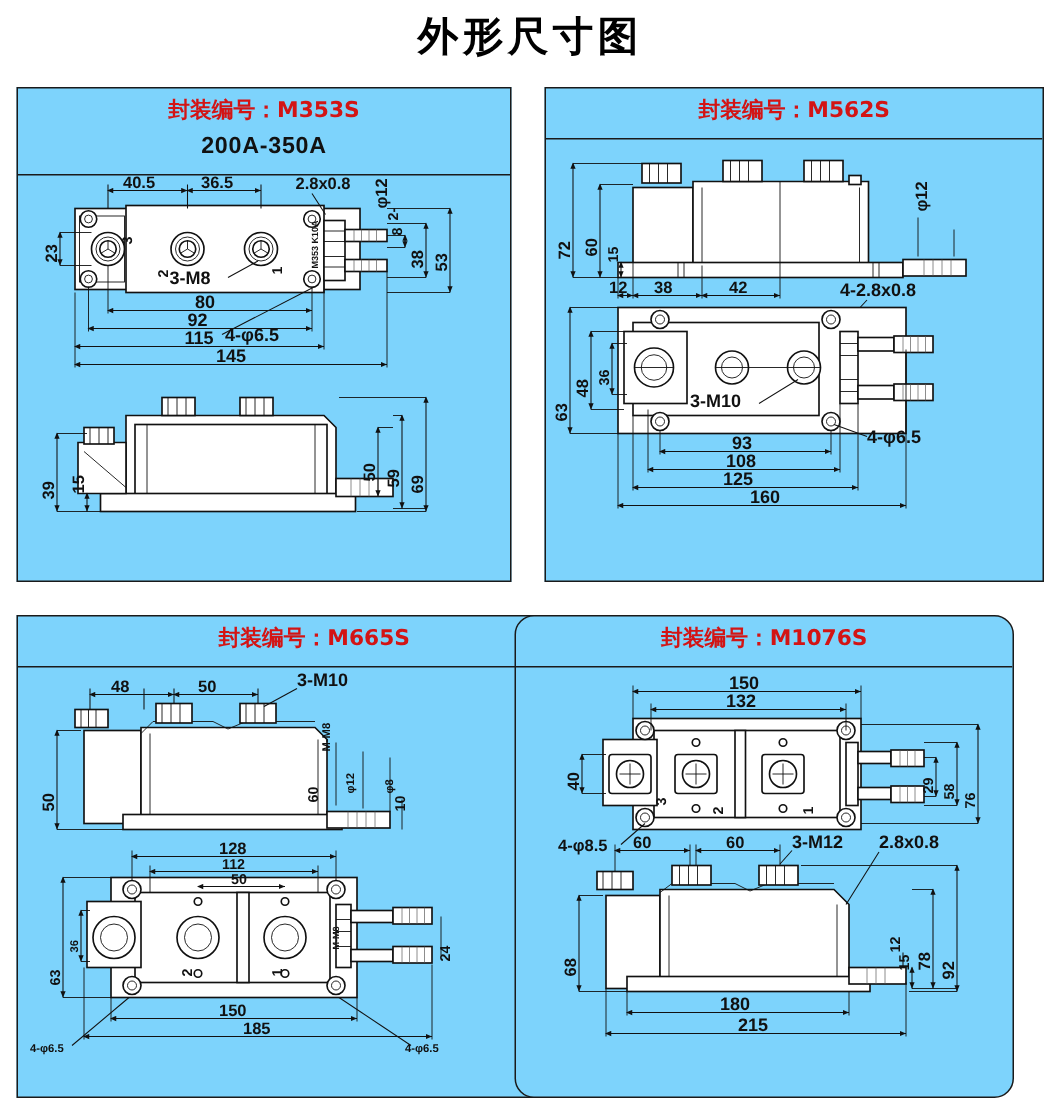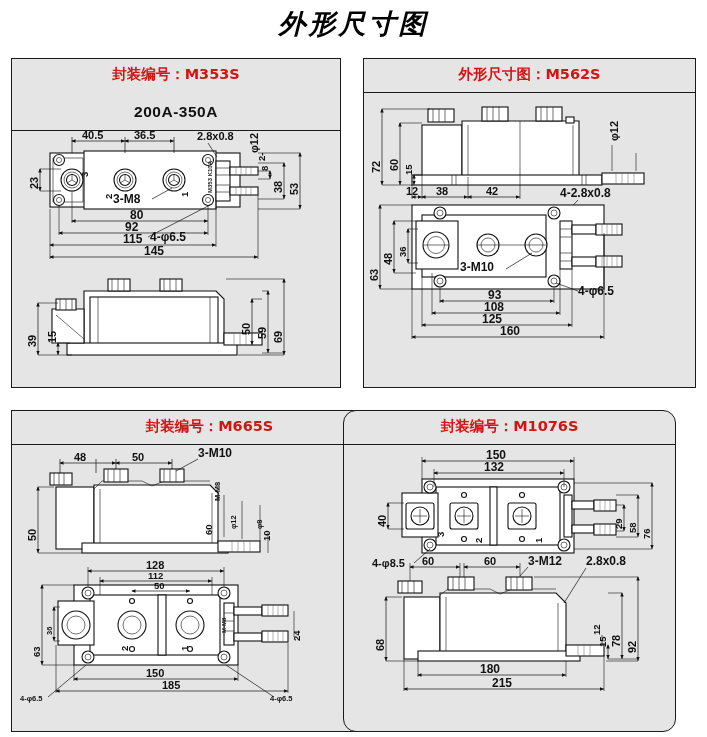"外形尺寸图" #page-title { font-style: italic -> none }
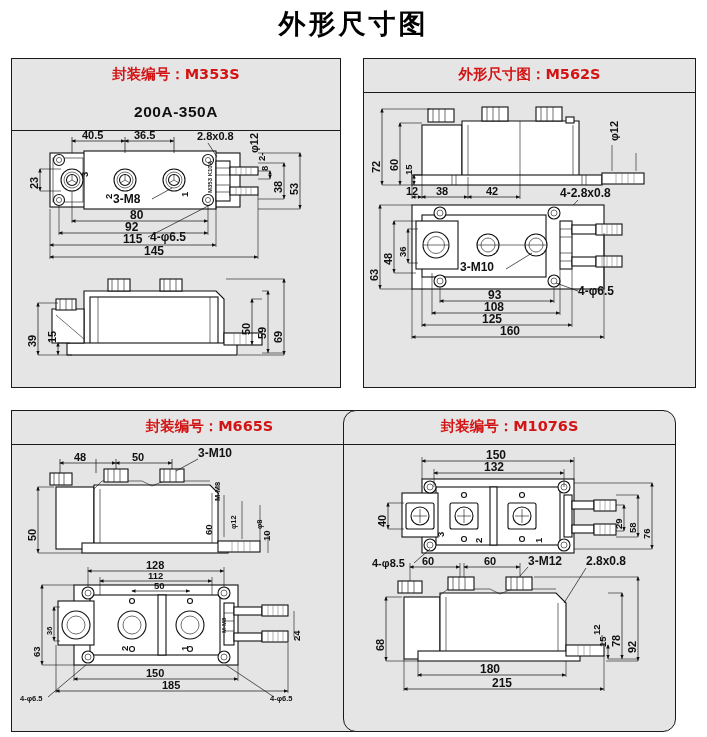"封装编号：M353S" .panel { background: #e5e5e5 -> #7dd3fc }
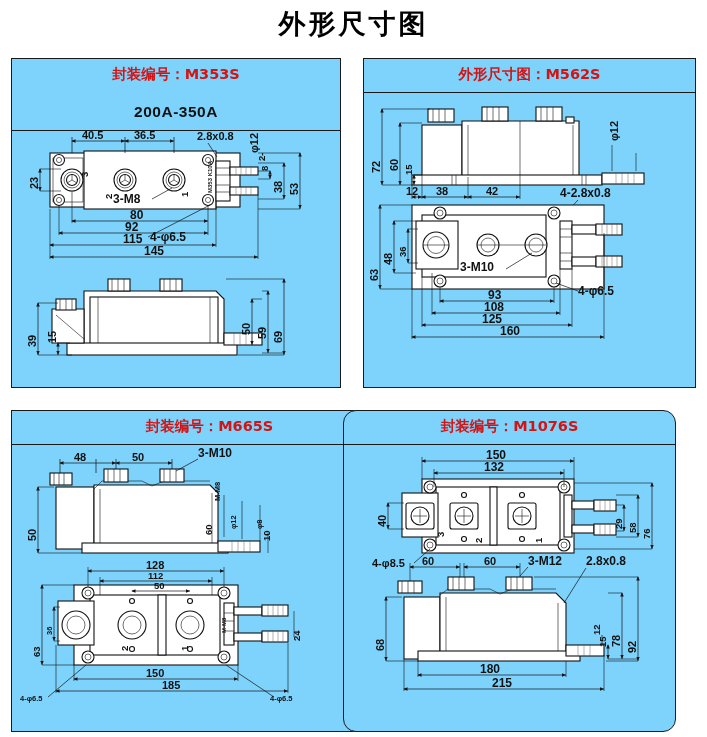"外形尺寸图：M562S" div.code-line { text: 外形尺寸图 -> 封装编号 }
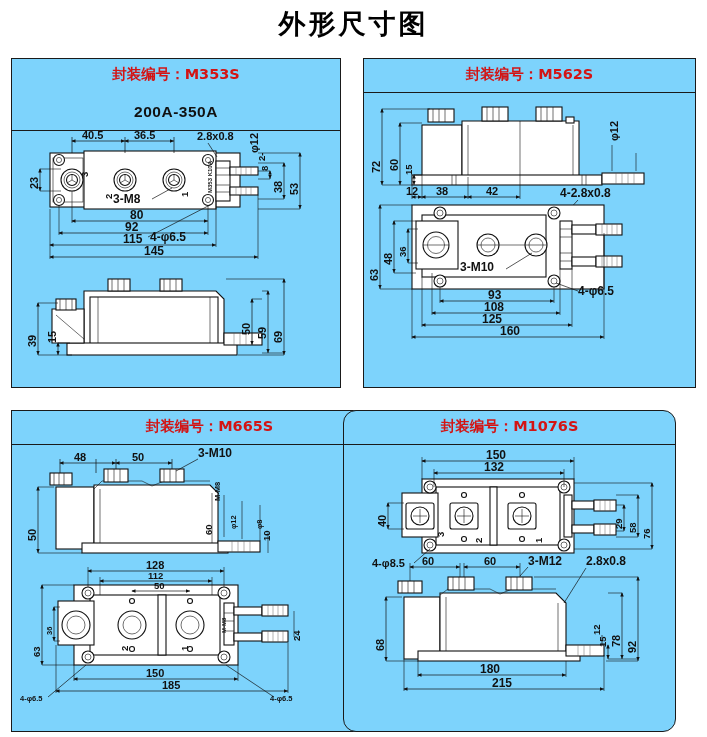"200A-350A" .amp-line { margin-top: 16px -> 2px }
